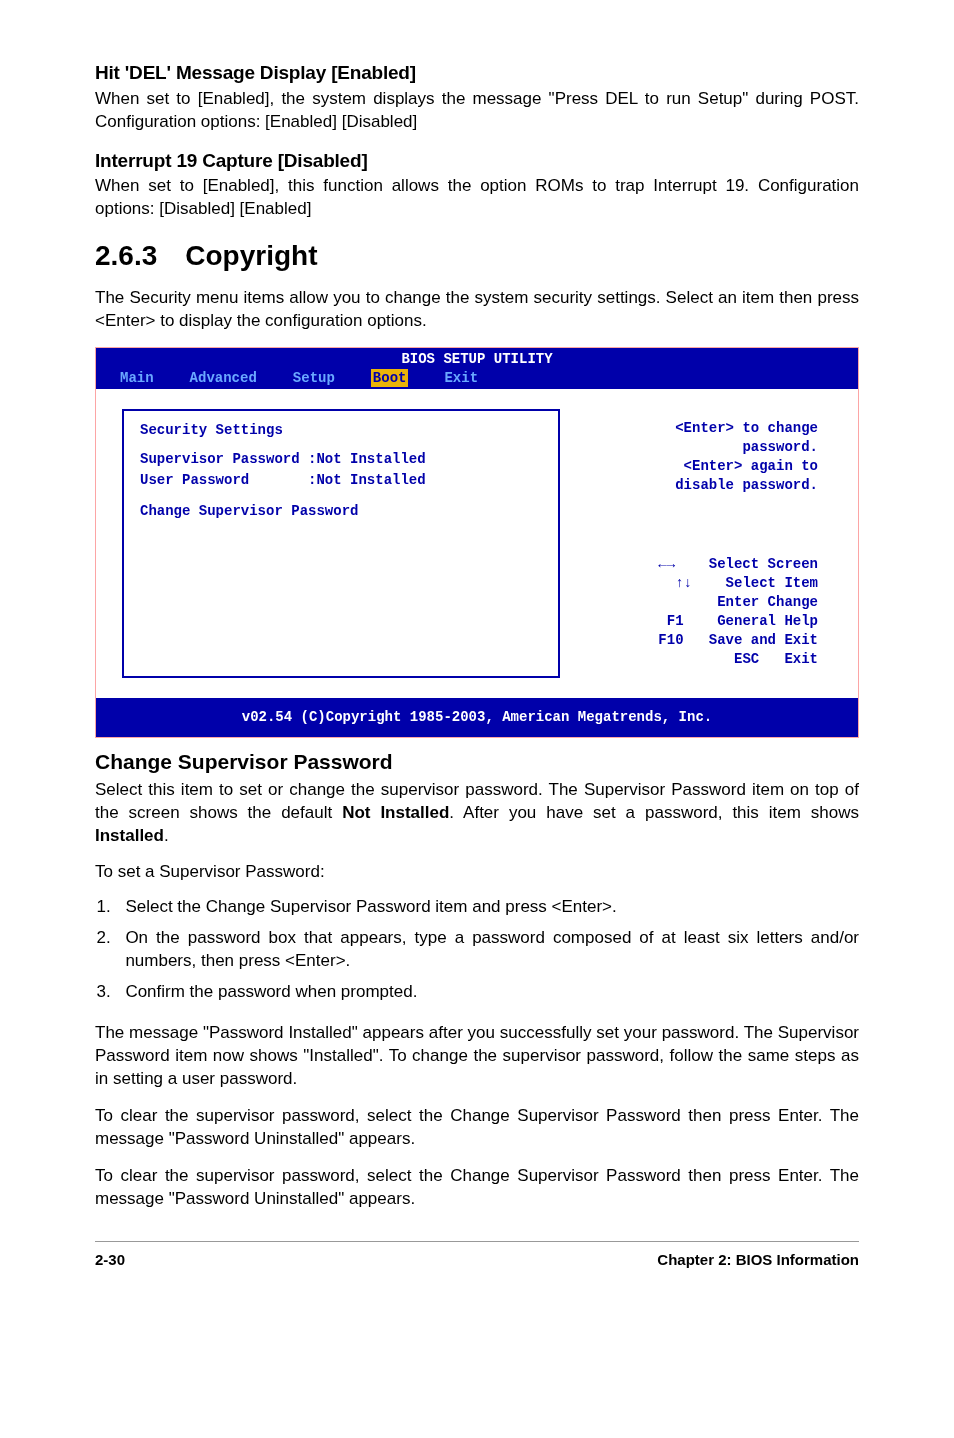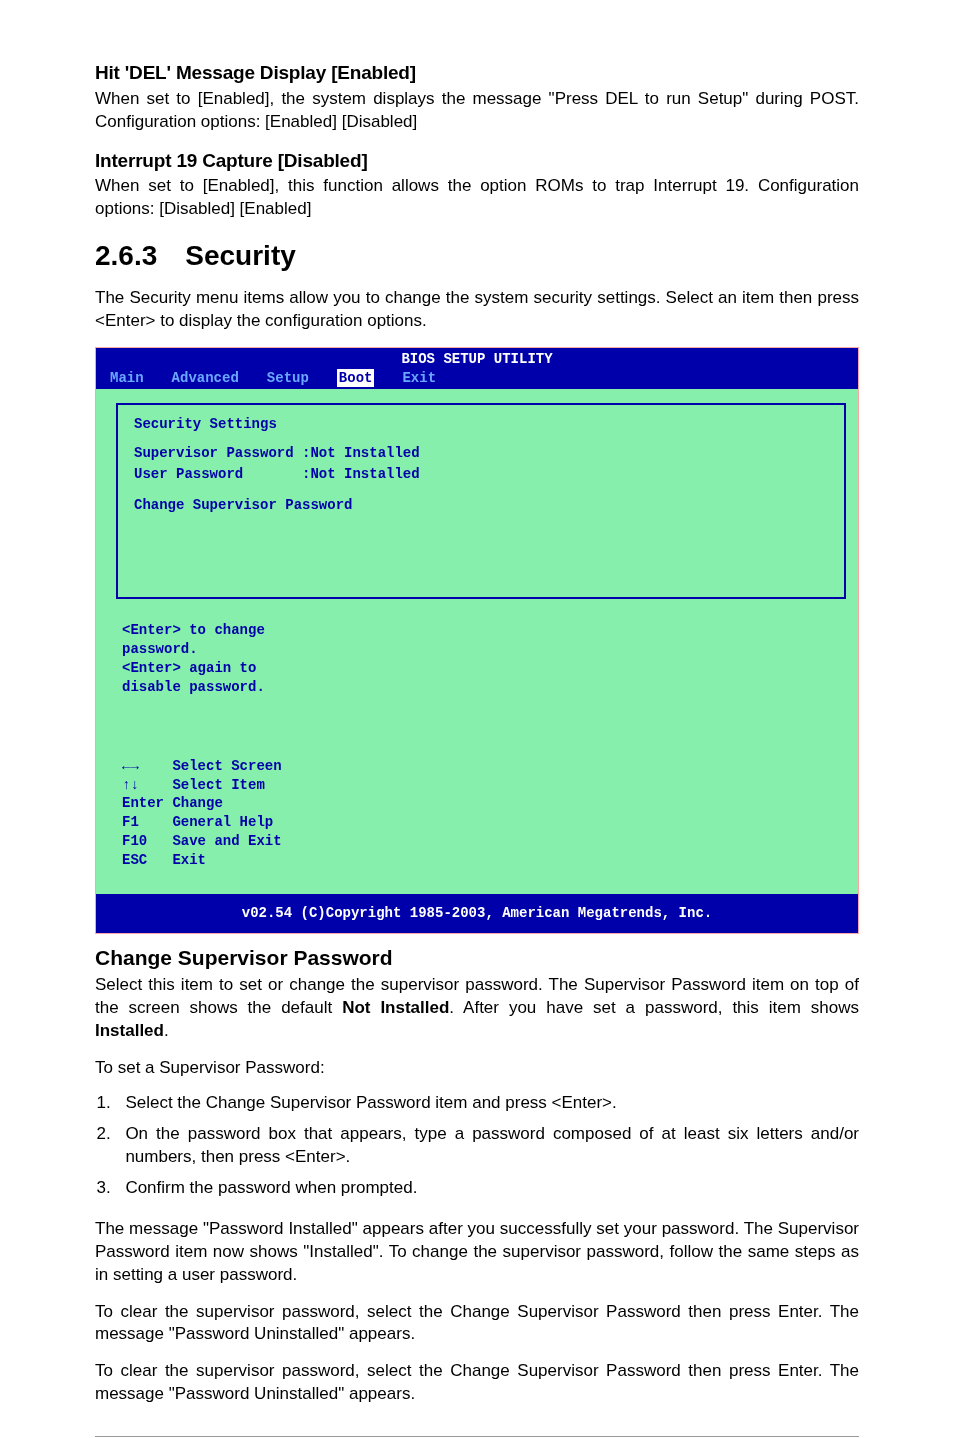"2.6.3 Security" h1.section { text: Security -> Copyright }
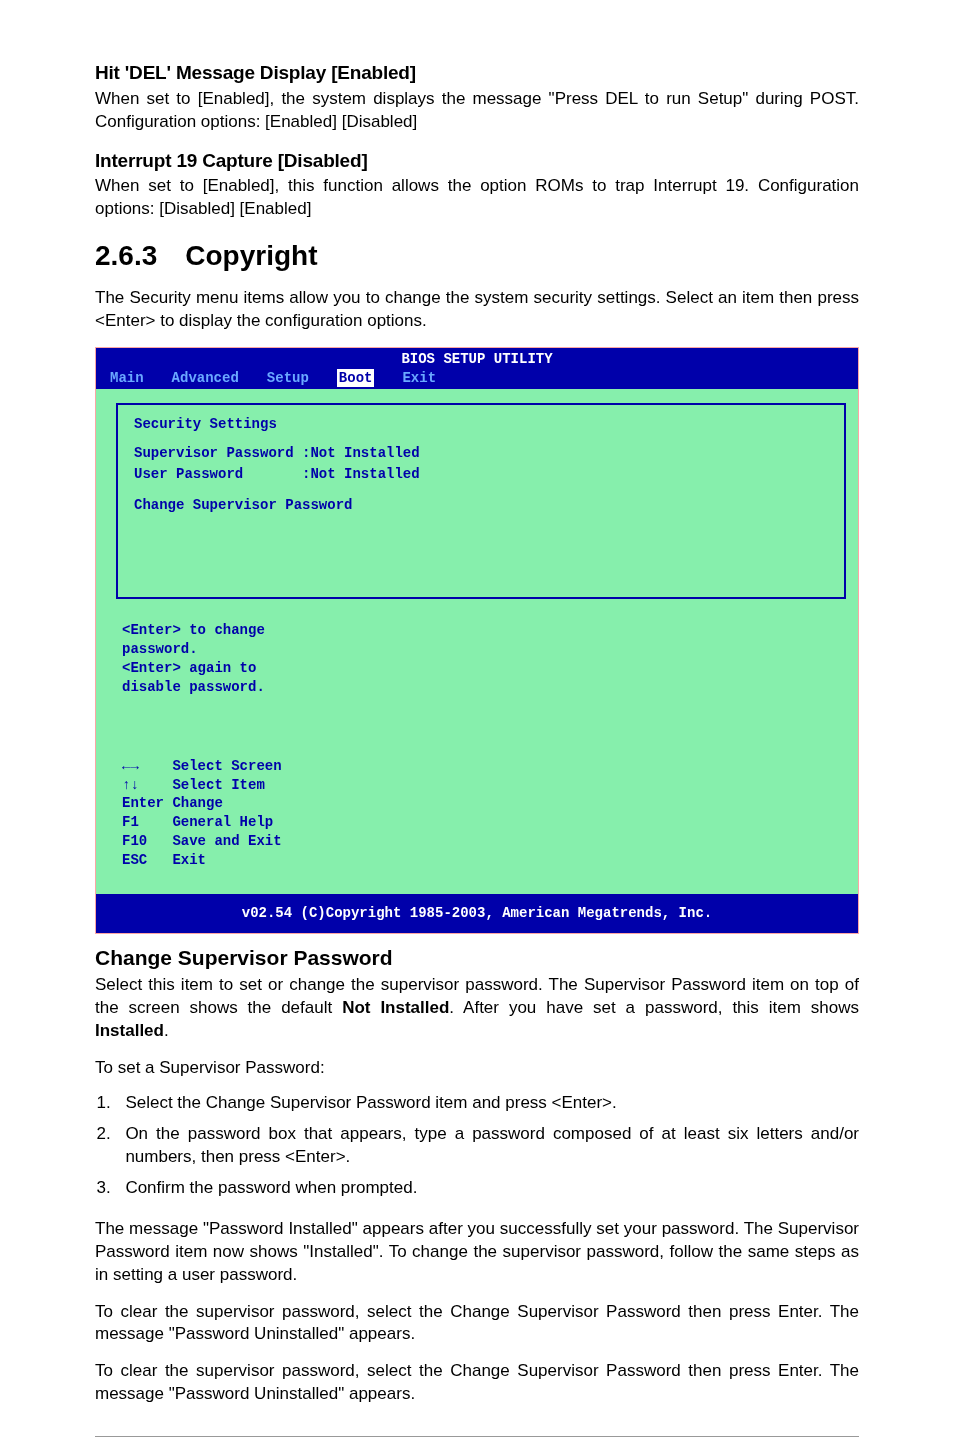"Main" .bios-tabs { gap: 8px -> 16px; padding: 0 14px 2px 14px -> 0 14px 2px 24px }
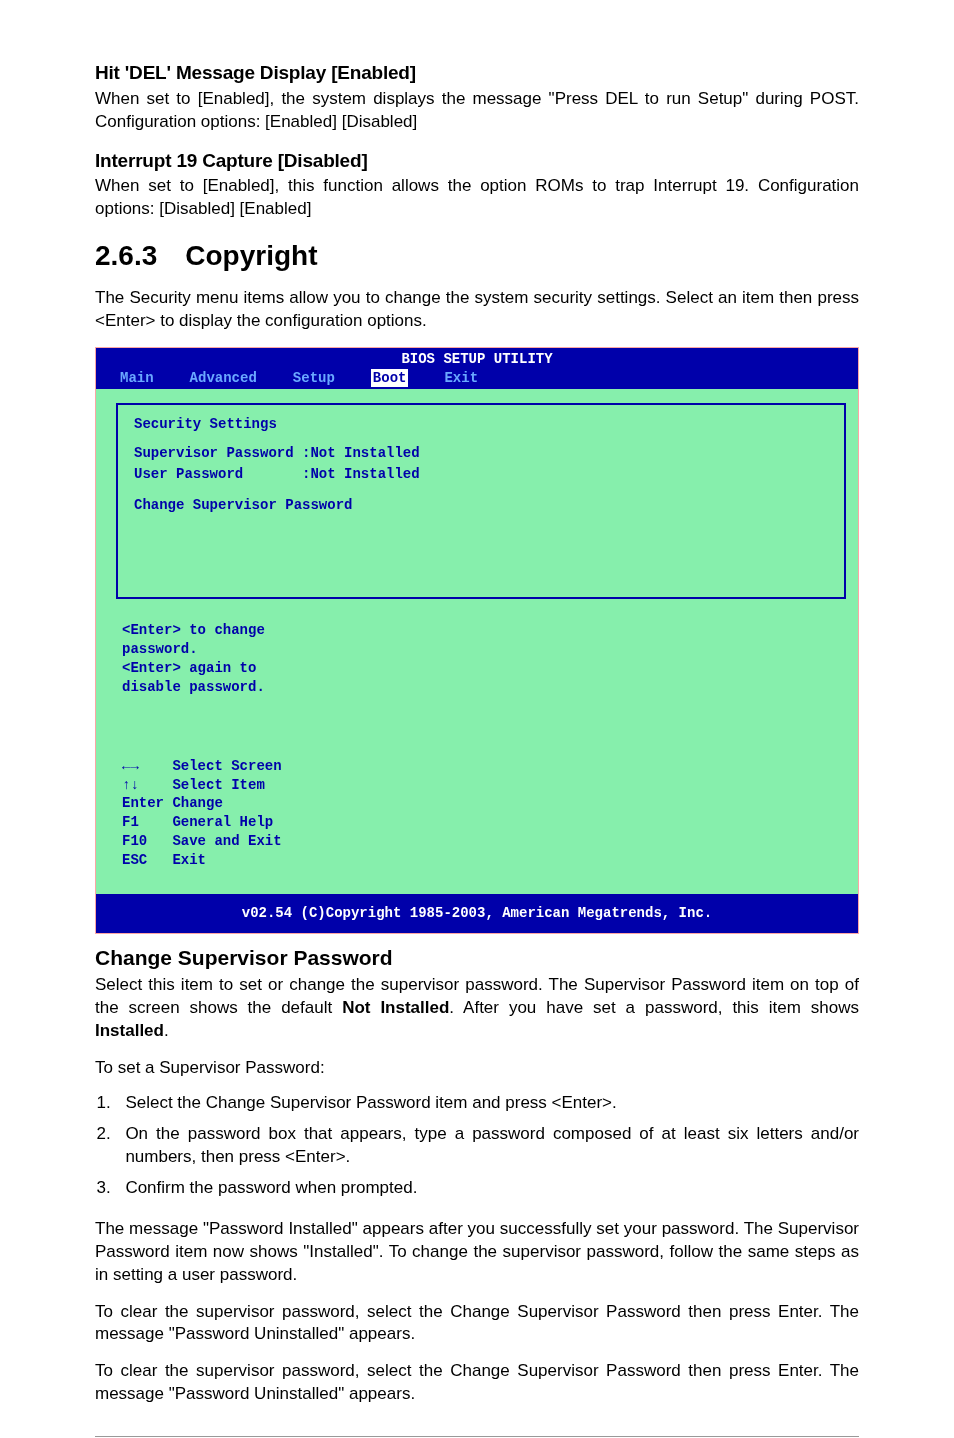"Boot" .bios-tab.sel { background: #ffffff -> #eab308 }
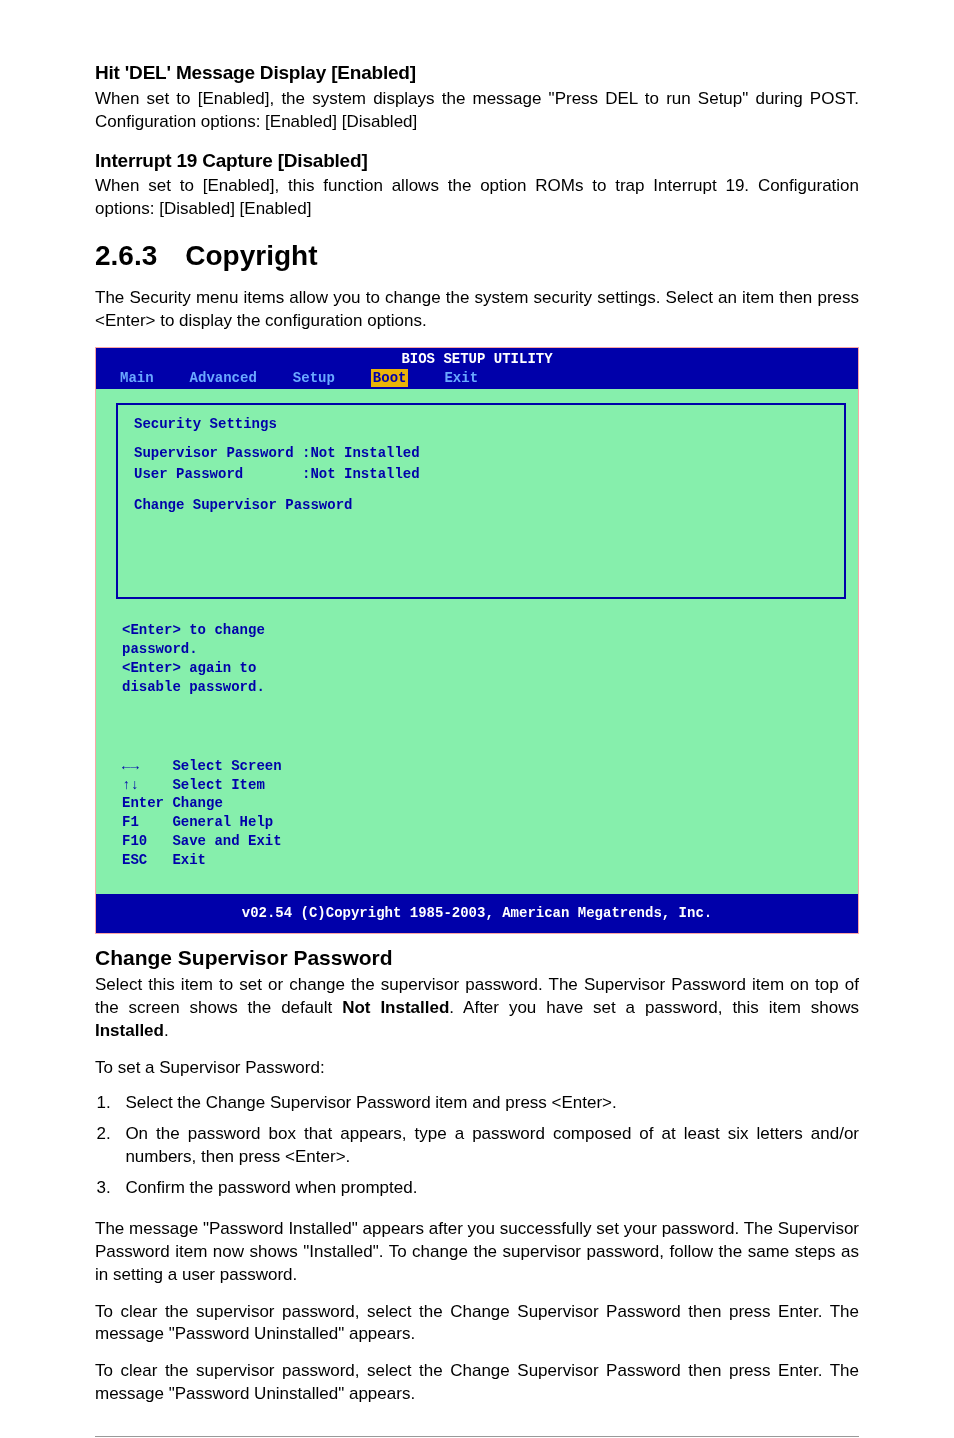"Security Settings" .bios-main { background: #86efac -> #ffffff; flex-direction: column -> none; padding: 8px -> 14px }
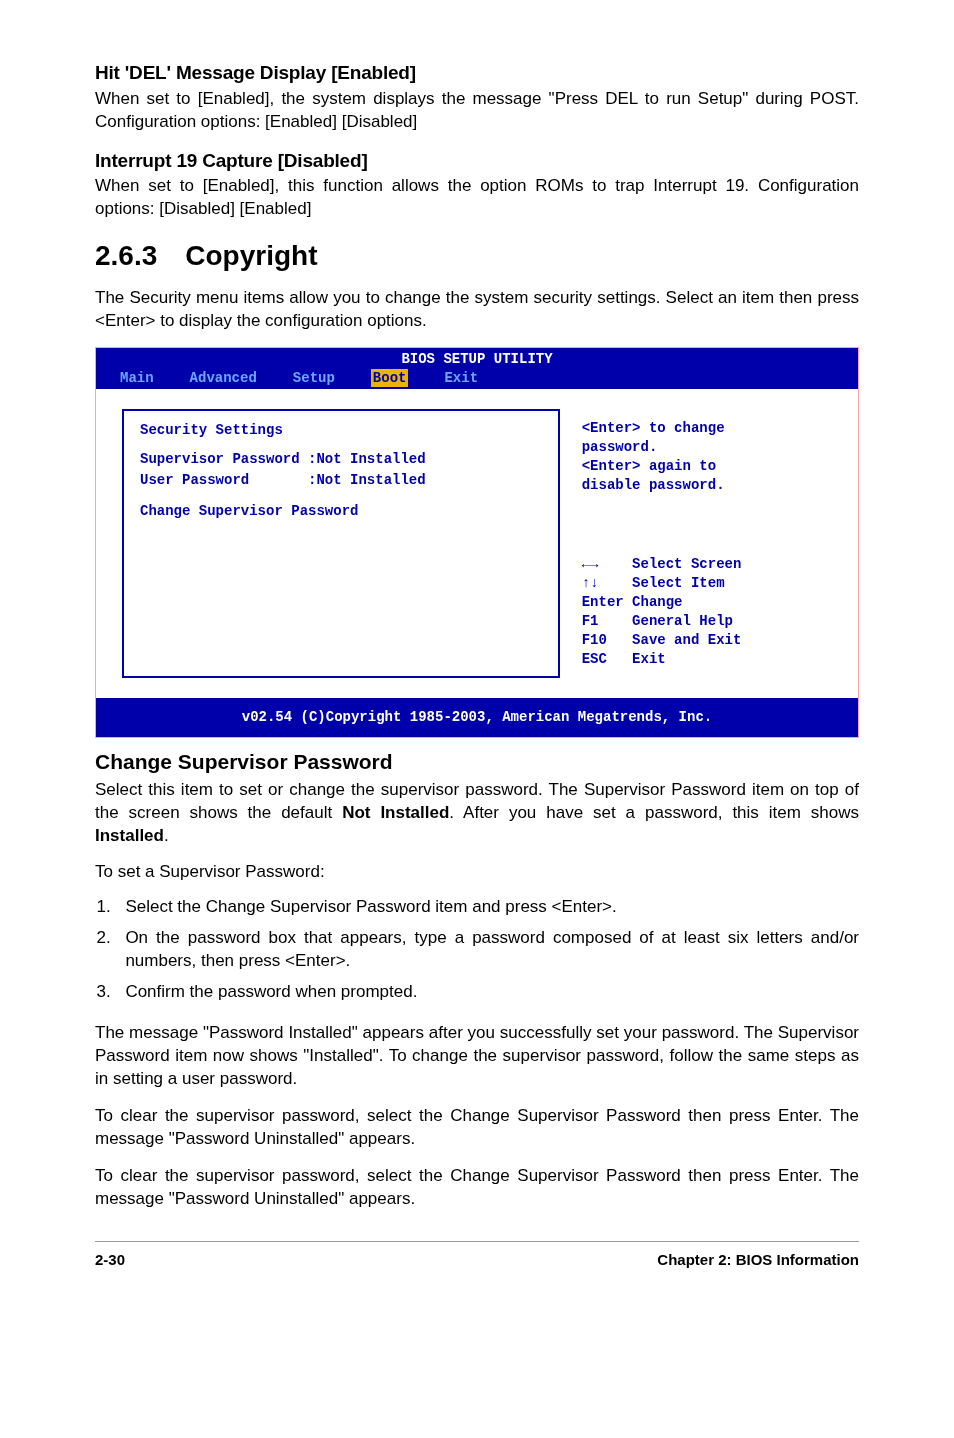"<Enter> to change" .bios-right { text-align: none -> right }
